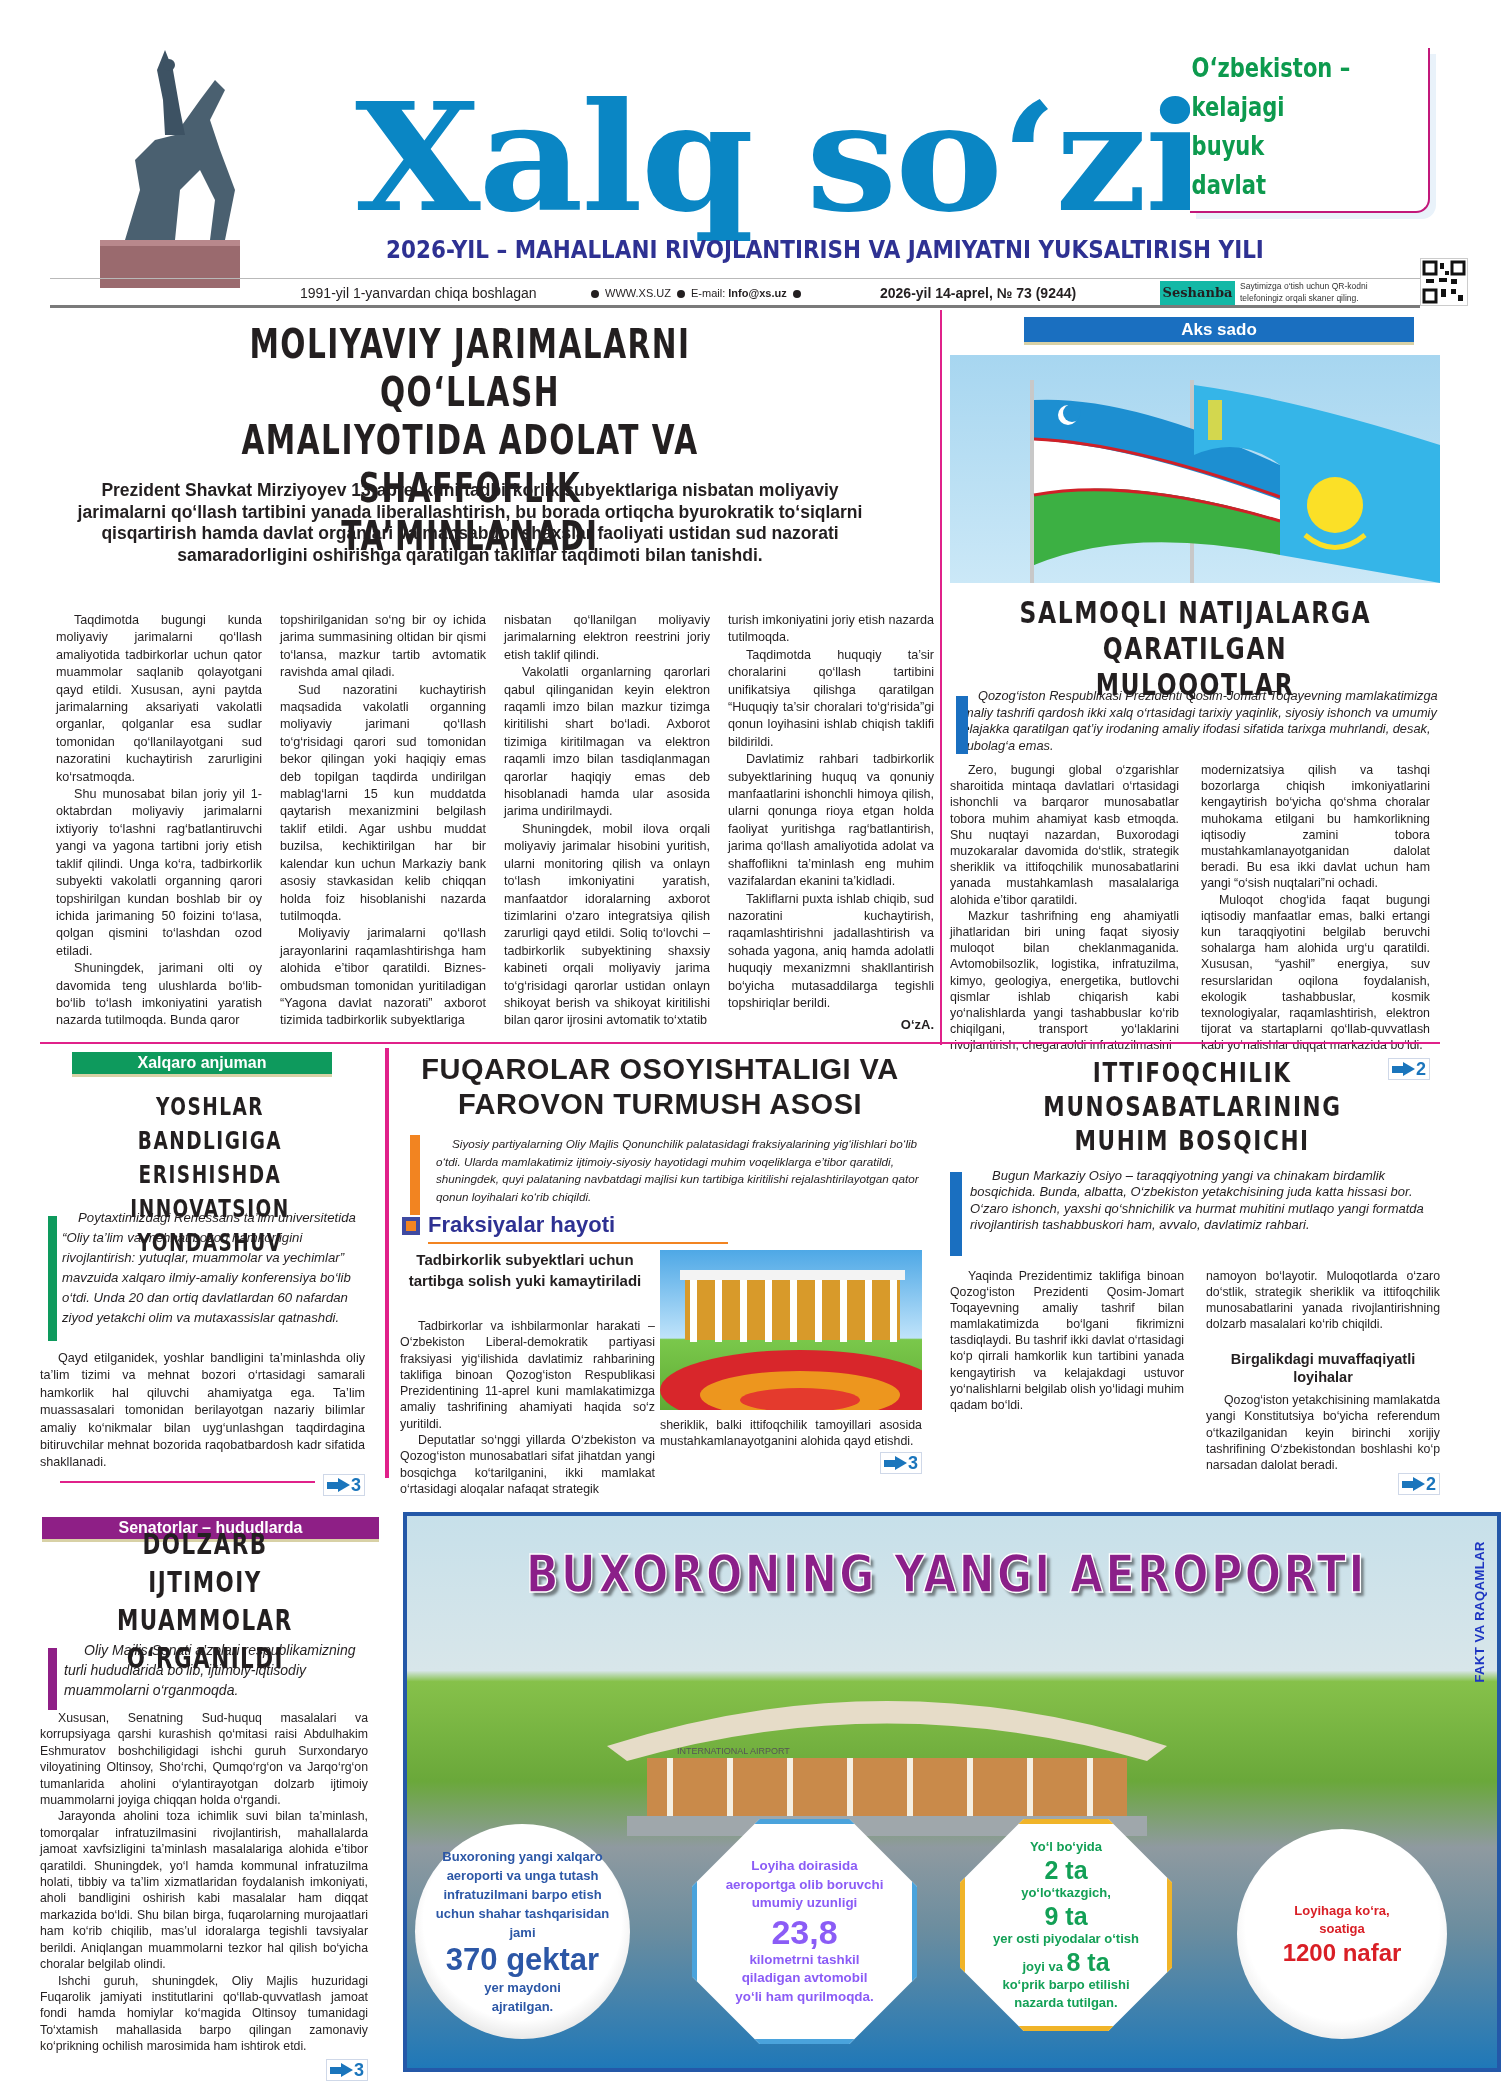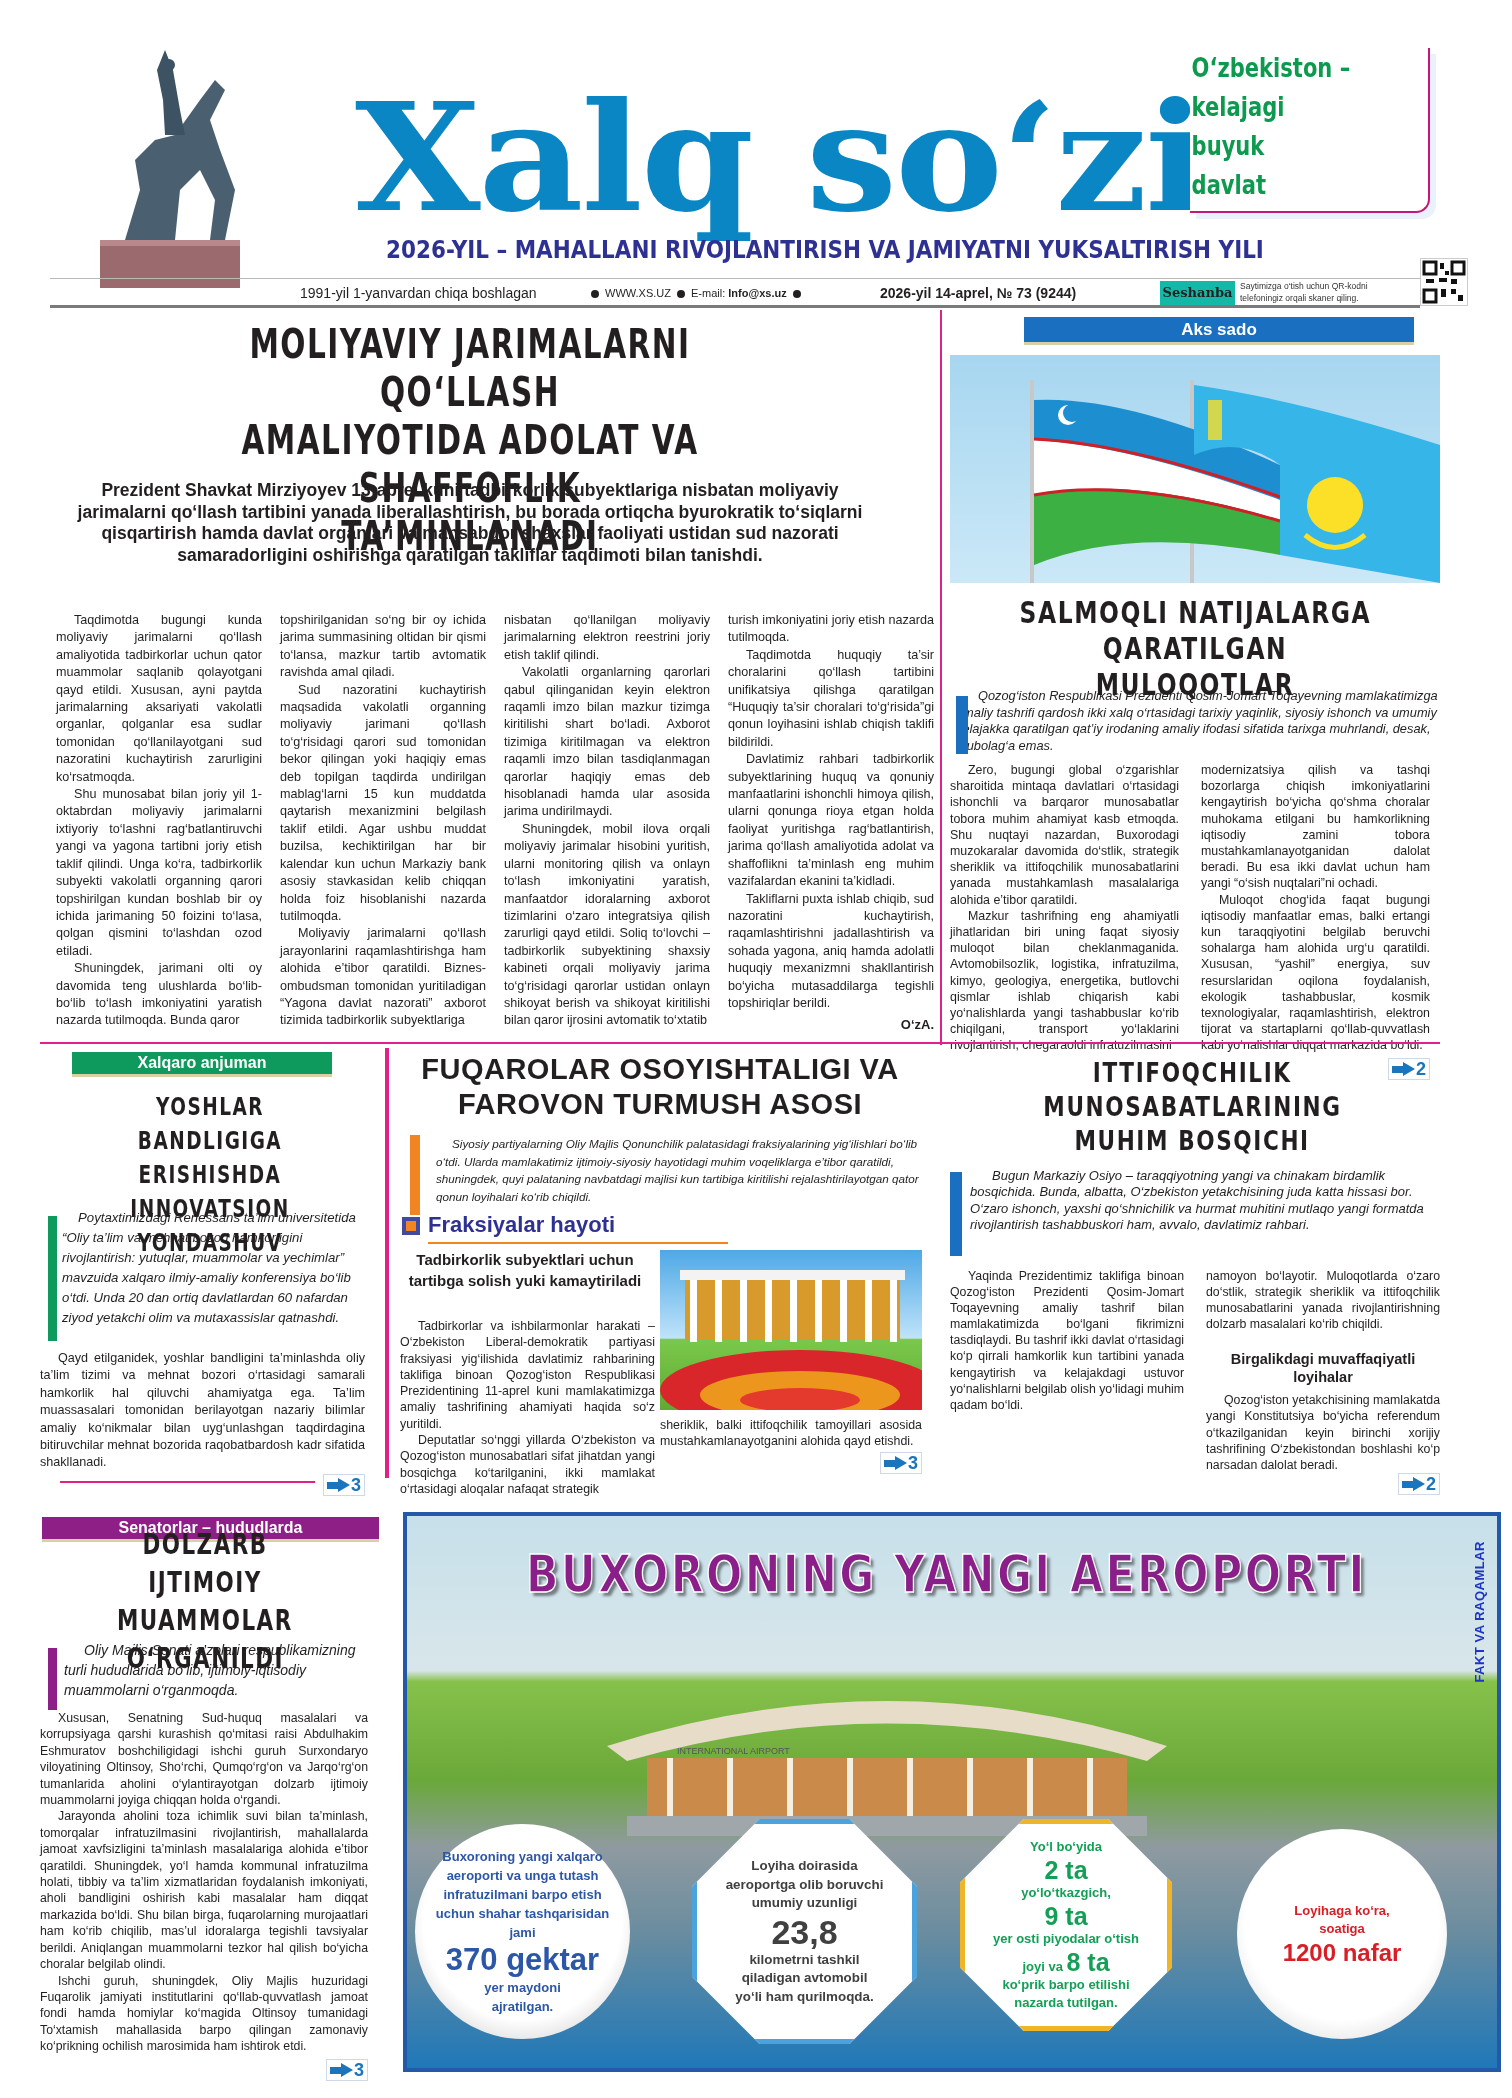"Loyiha doirasida aeroportga olib" .fact-2 { color: #404040 -> #8b5cf6 }
